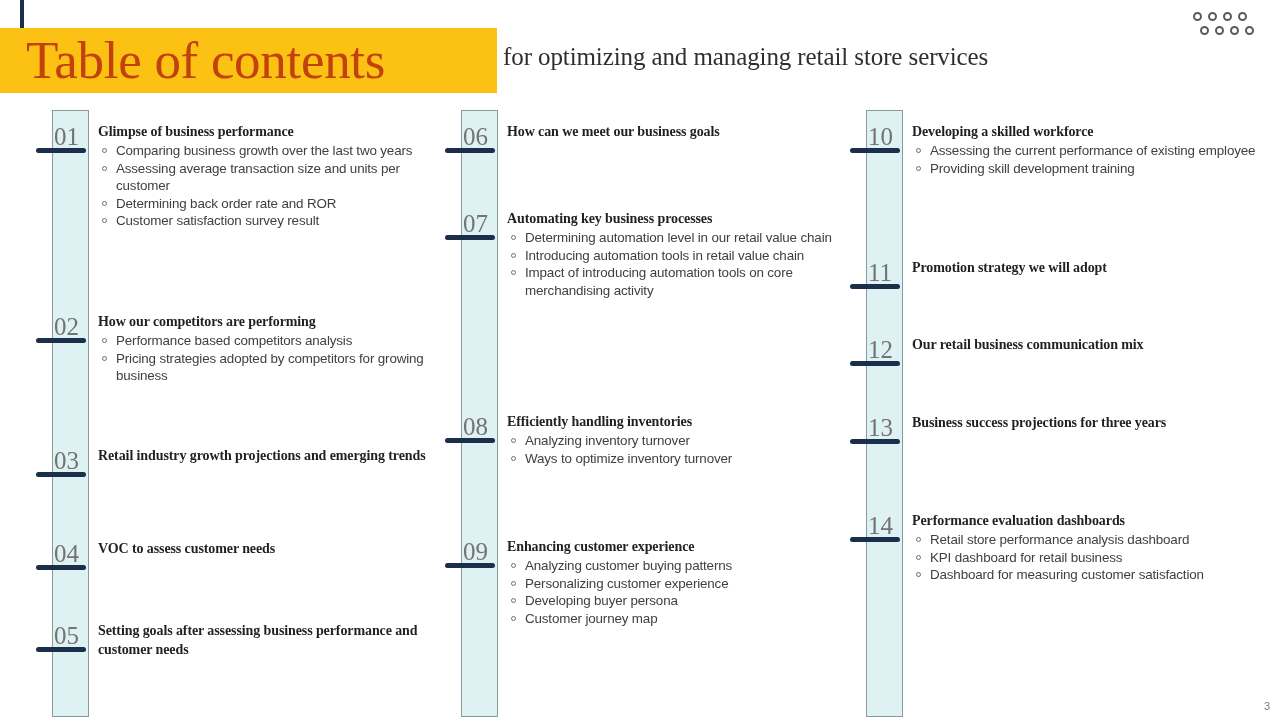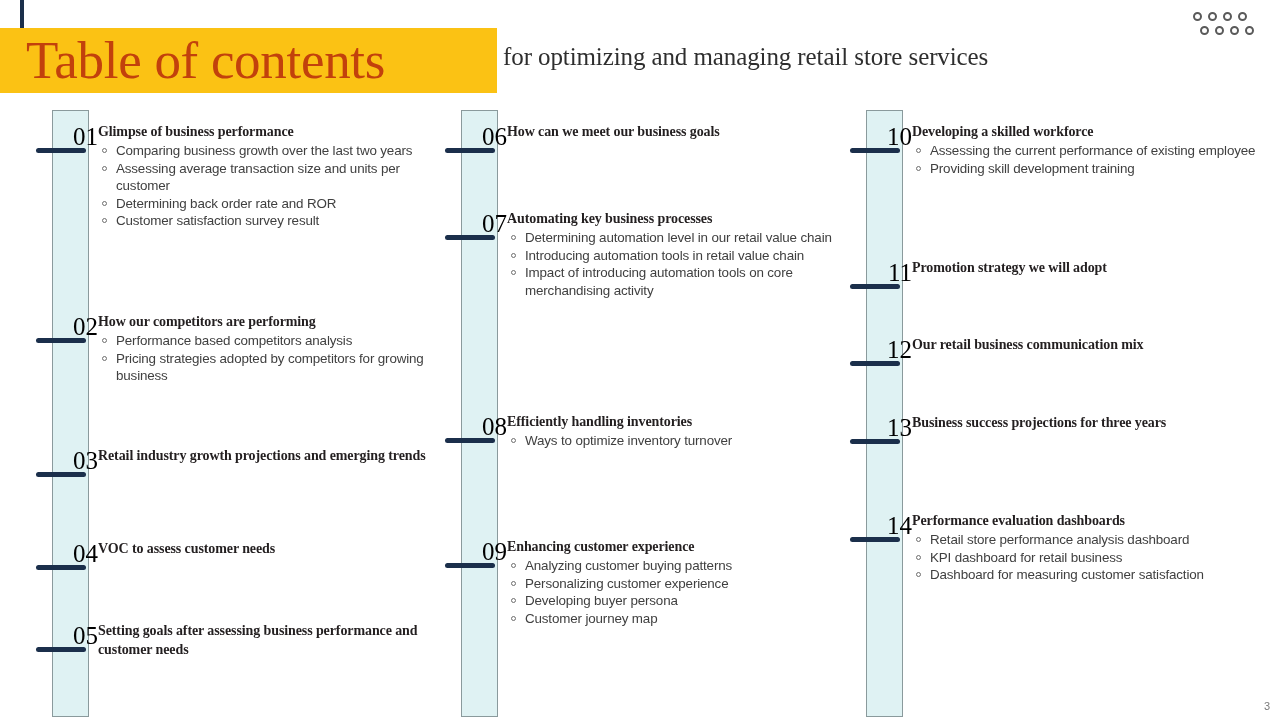"01" .entry-num { color: #000000 -> #737373; text-align: right -> left }
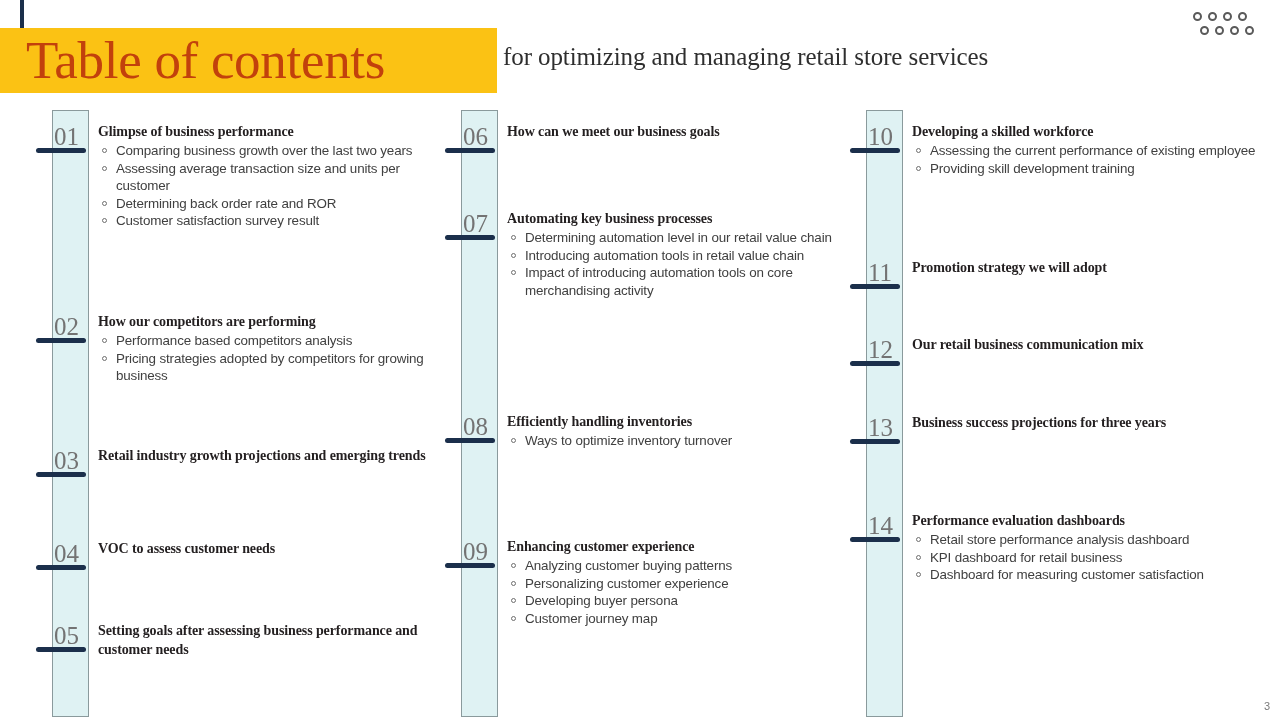"Analyzing inventory turnover" li { html: none -> <li>Analyzing inventory turnover</li> }
